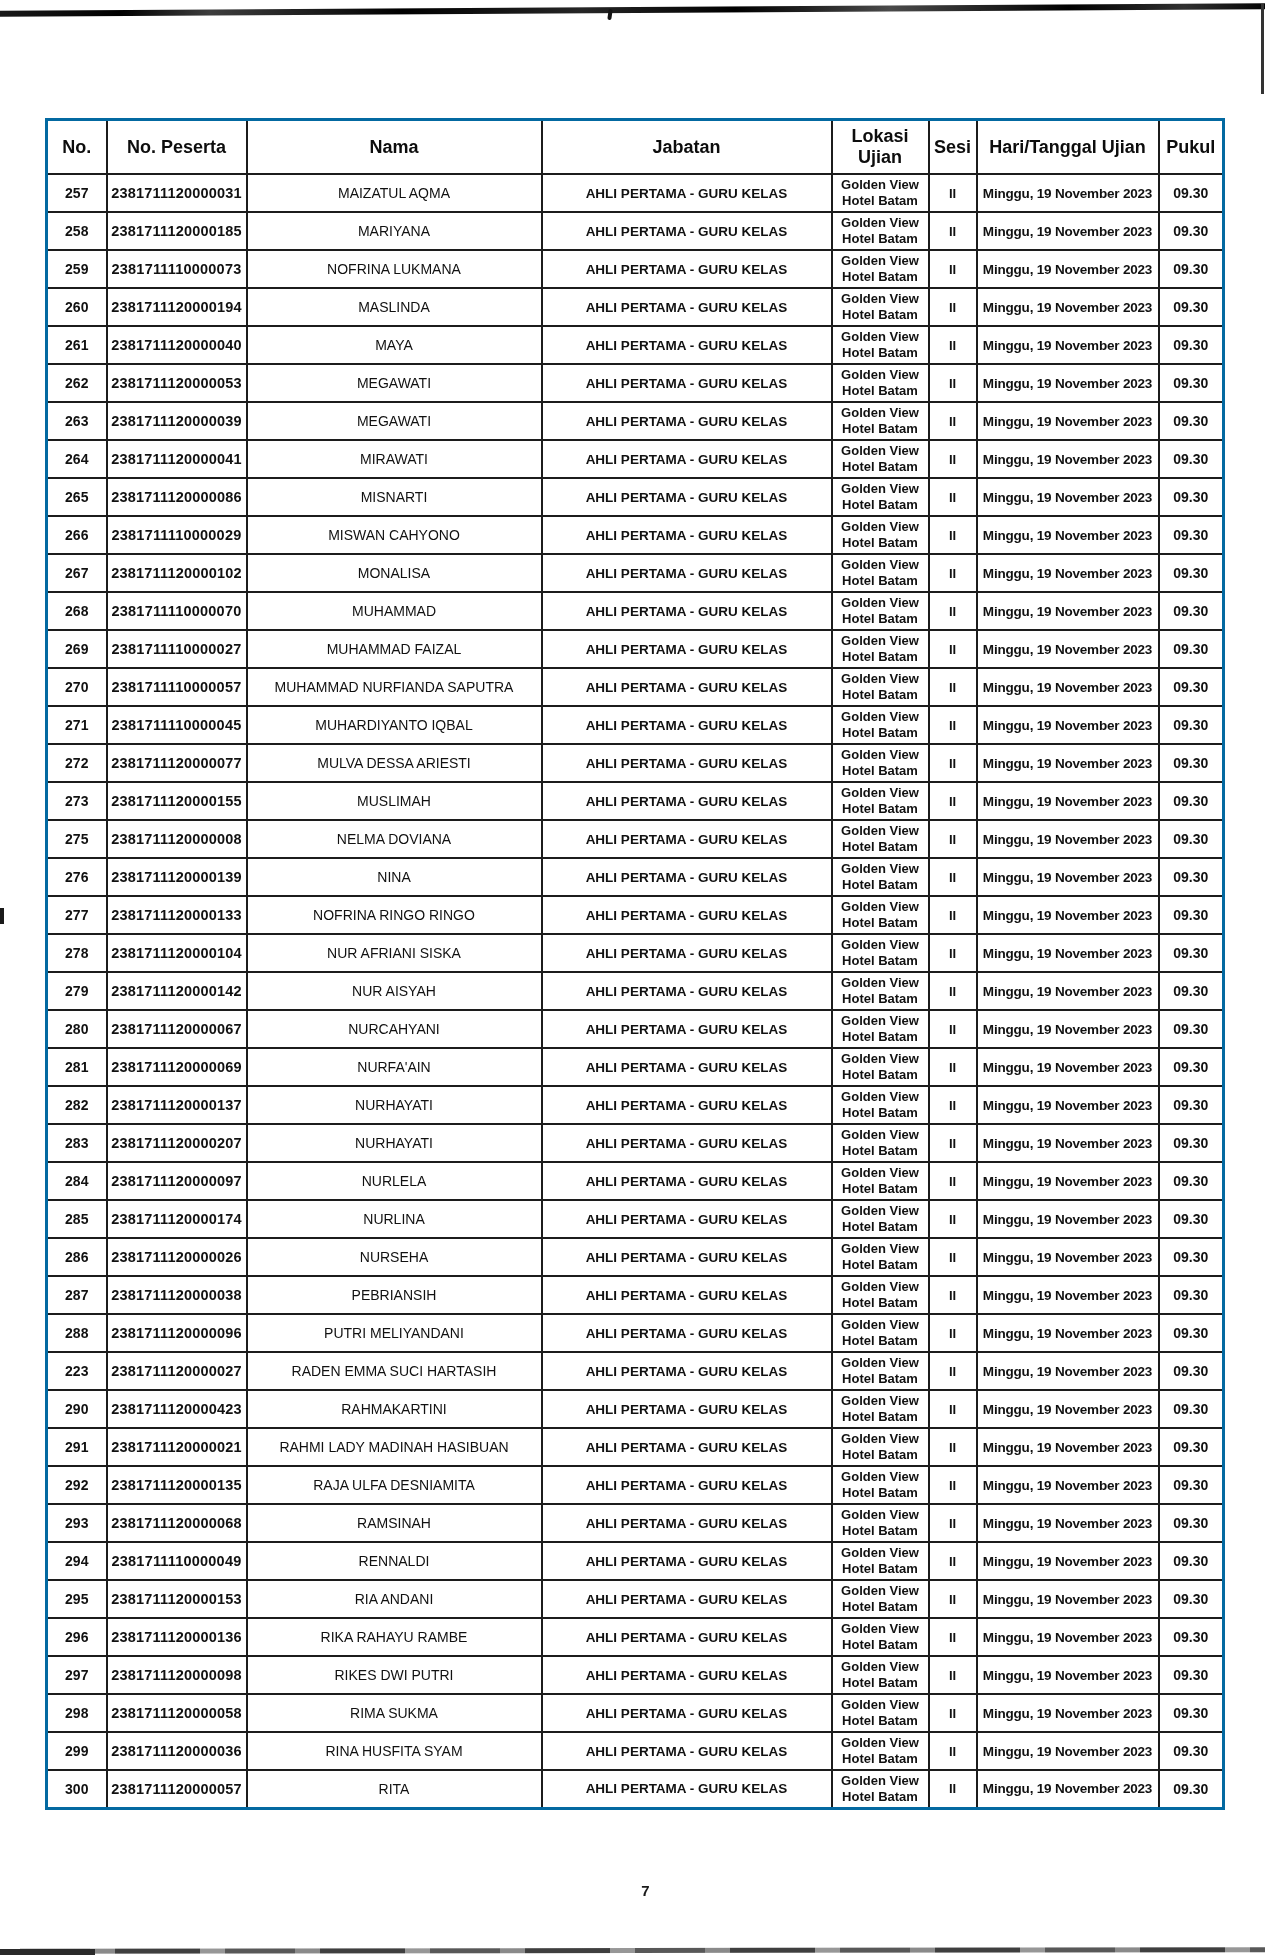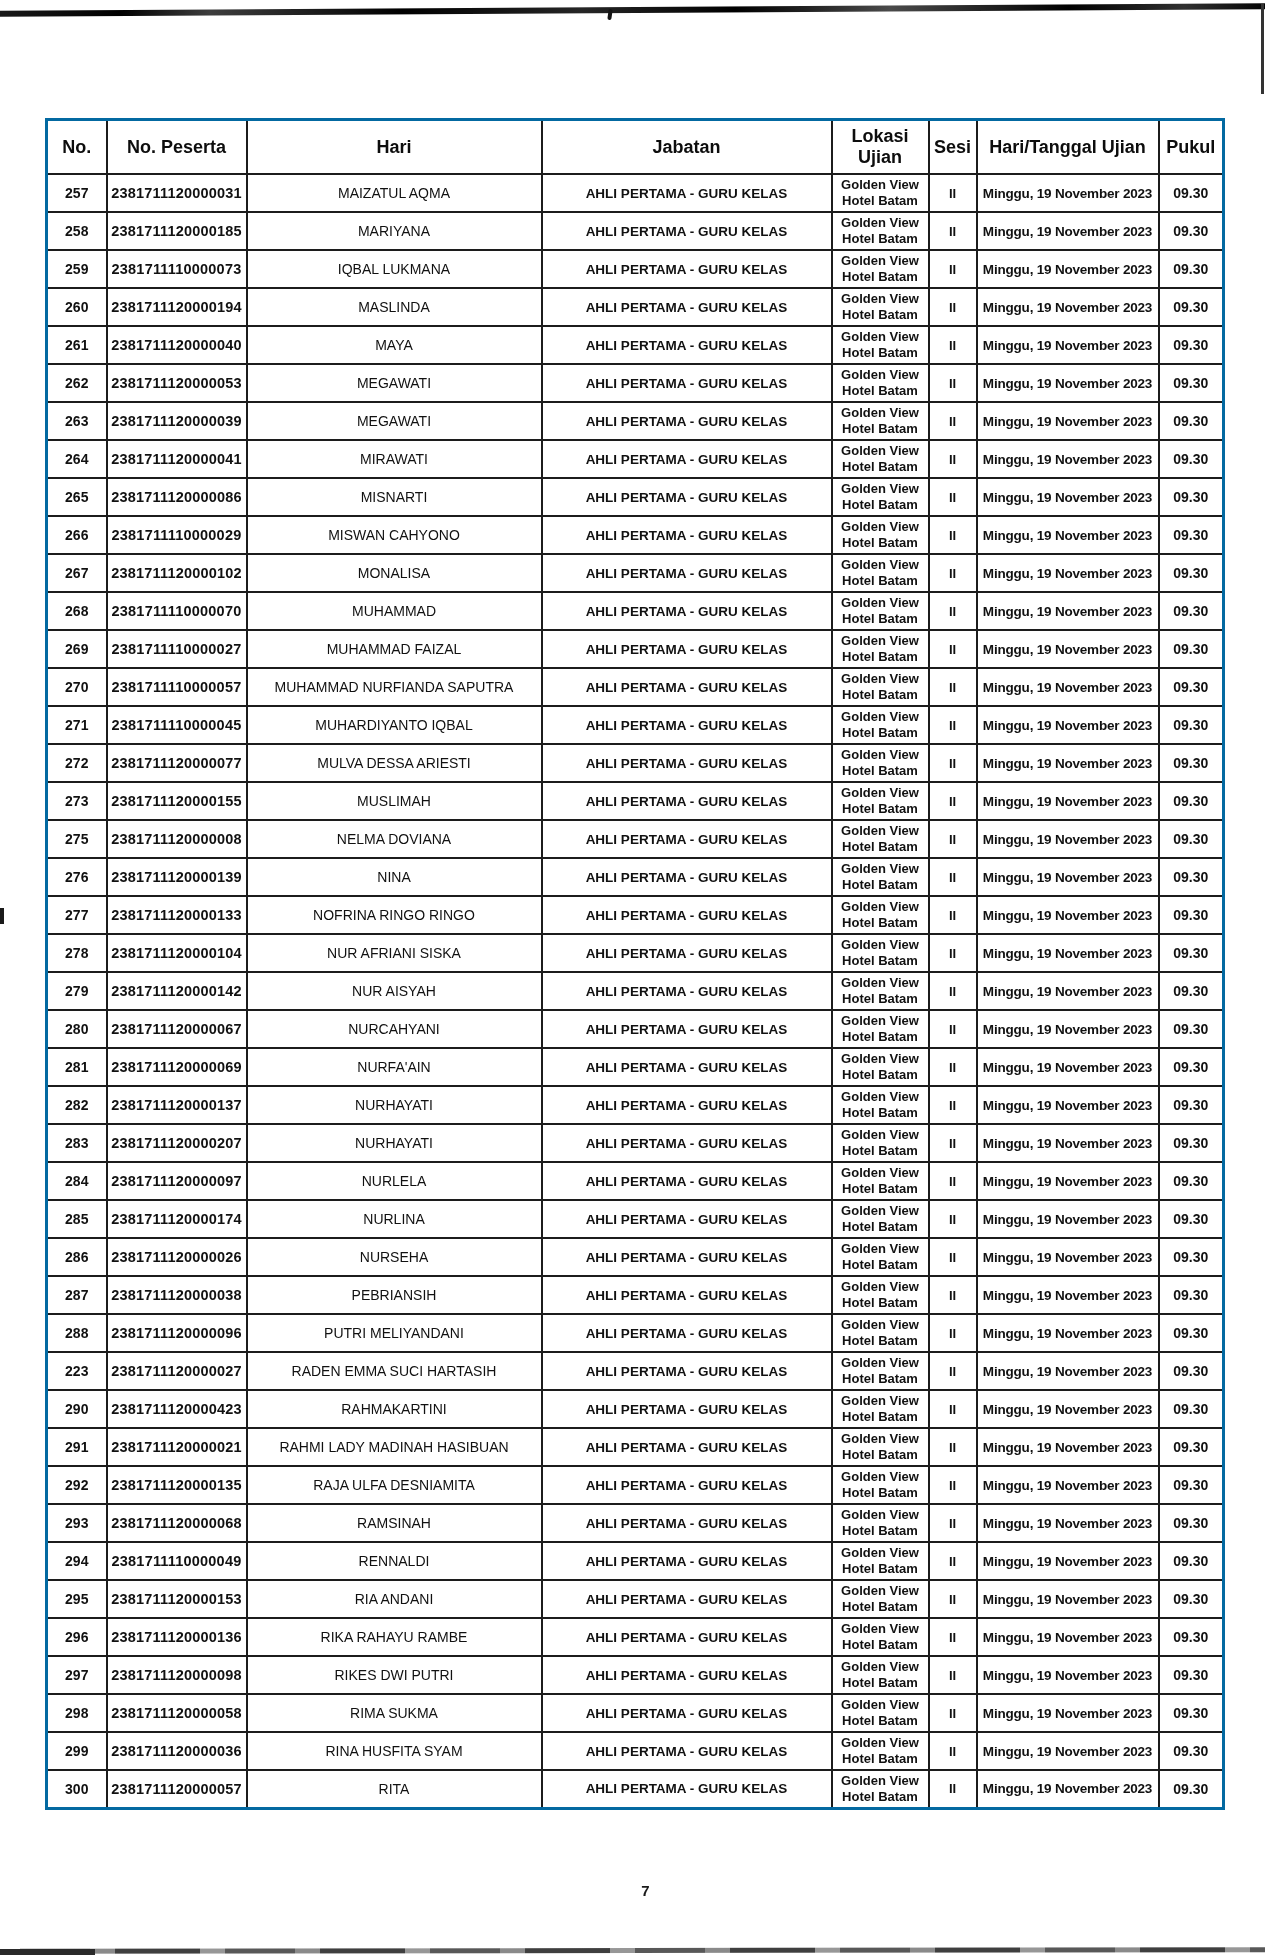"Hari" th { text: Hari -> Nama }
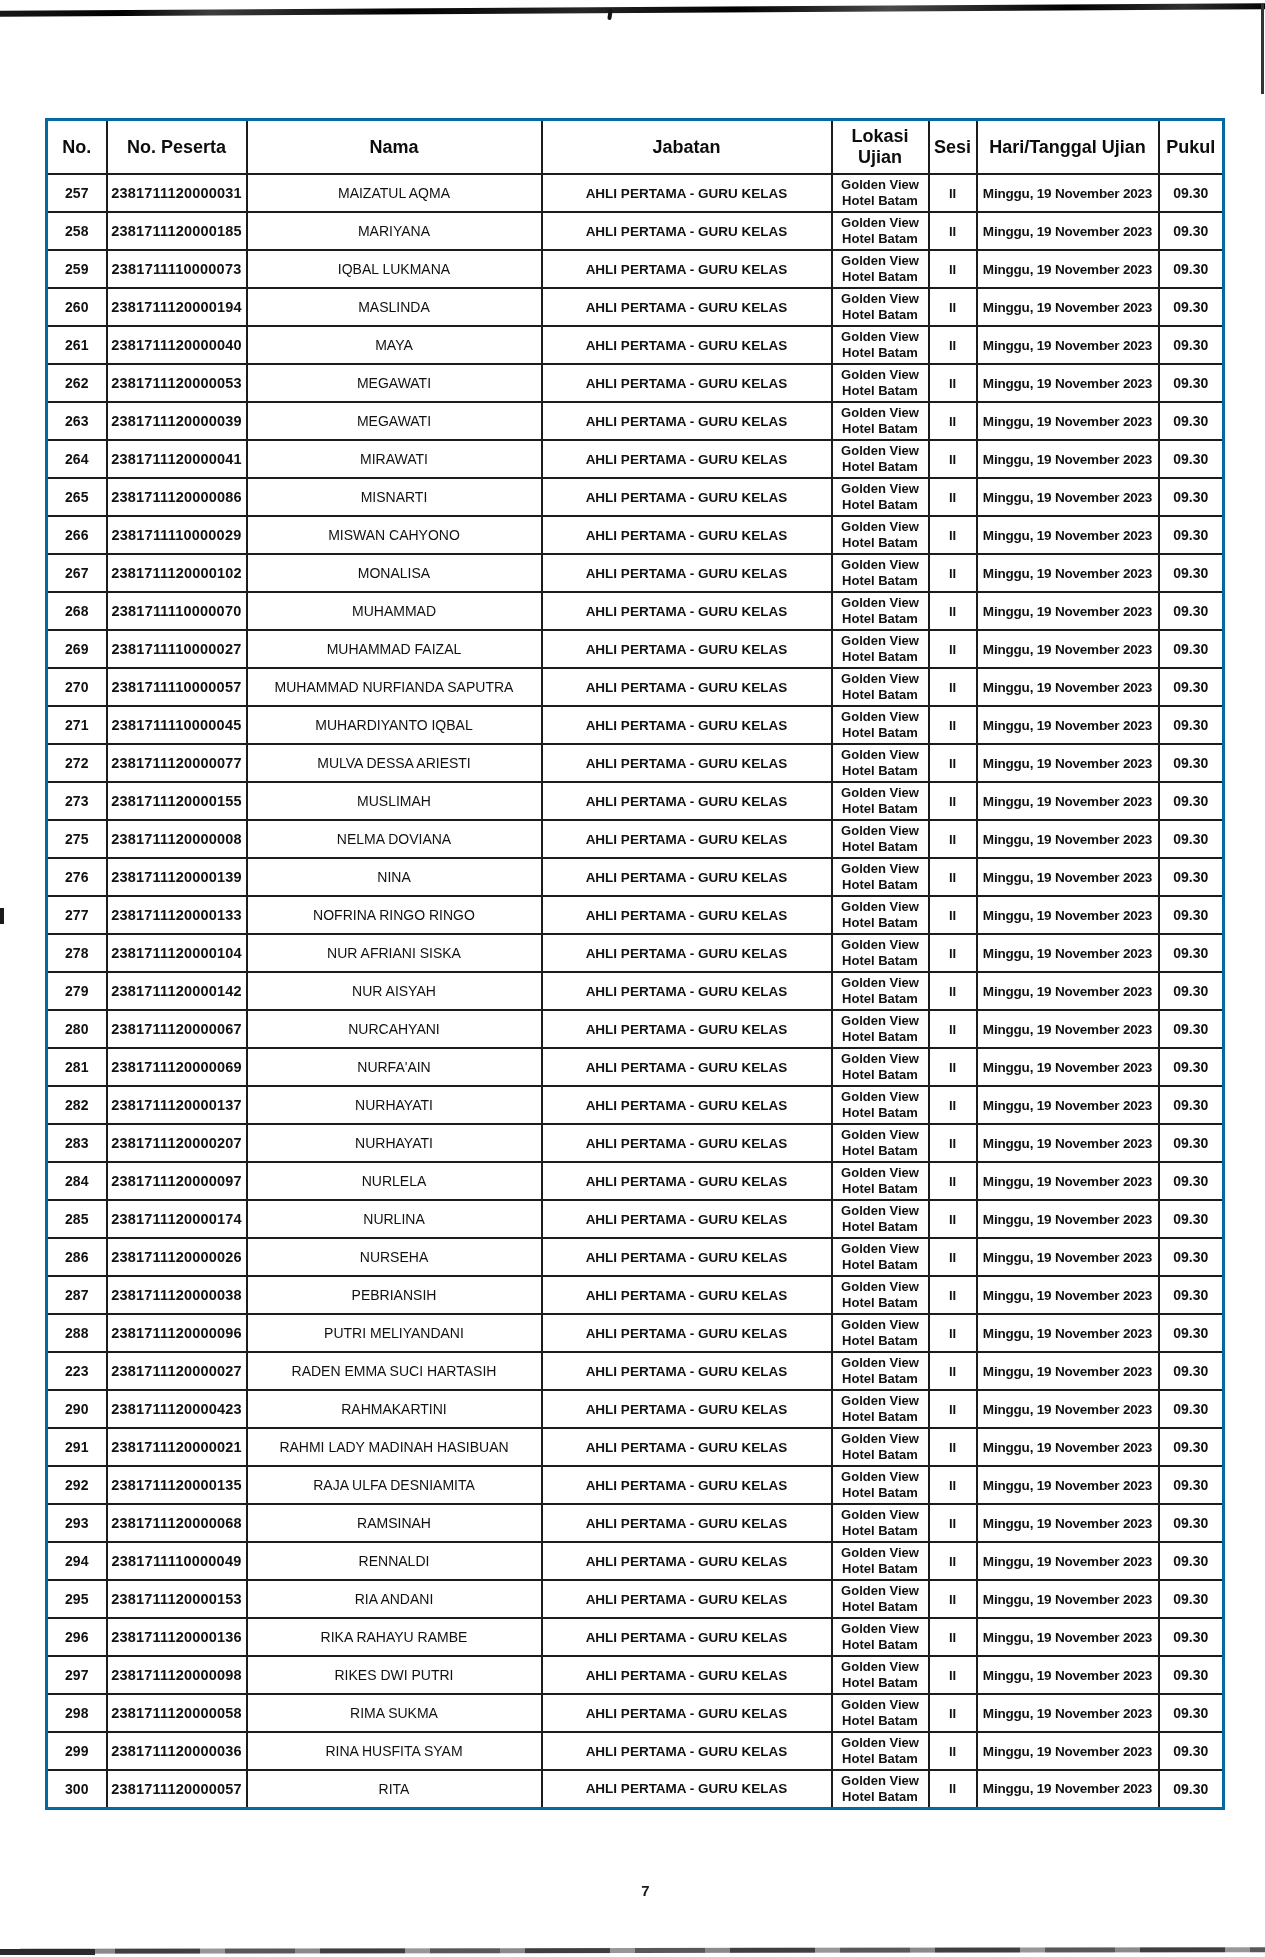"IQBAL LUKMANA" td.c-nama { text: IQBAL -> NOFRINA }
